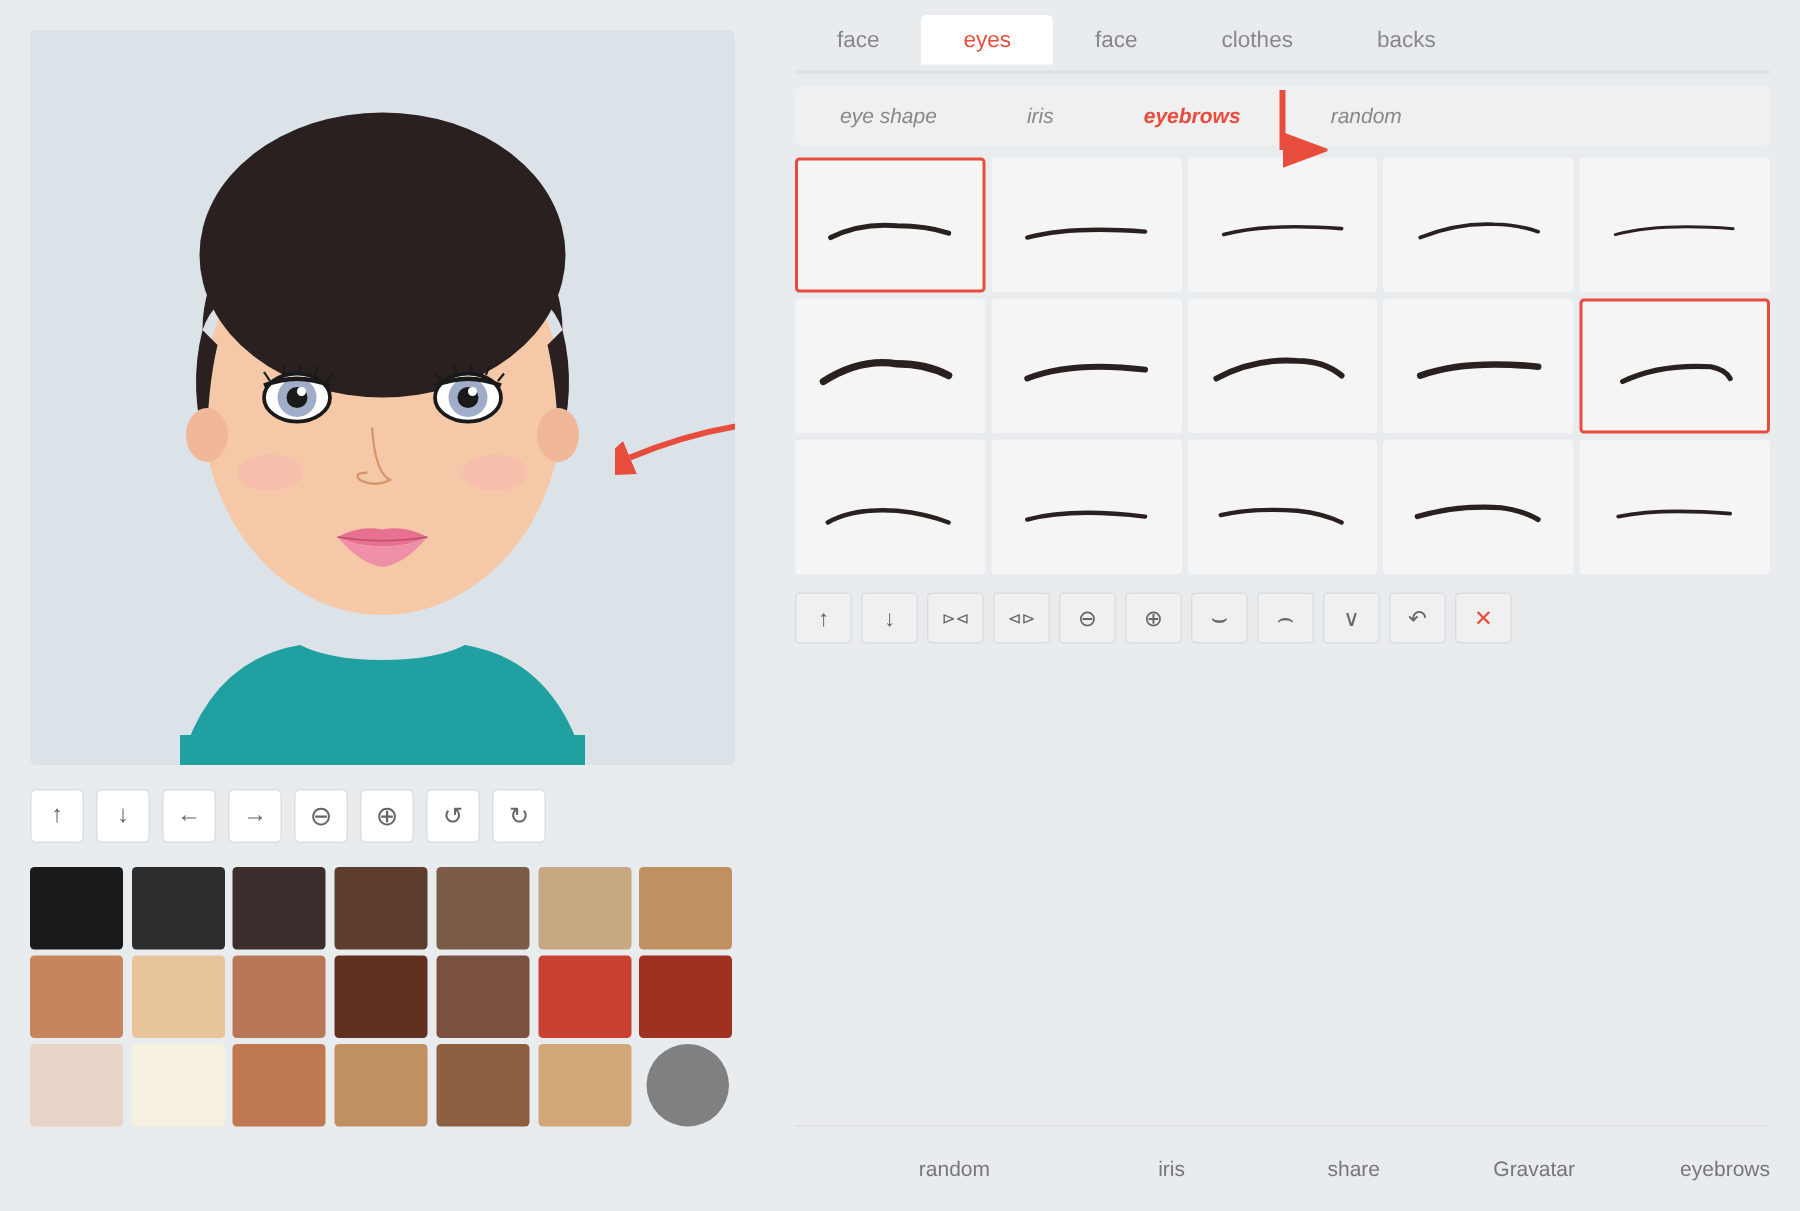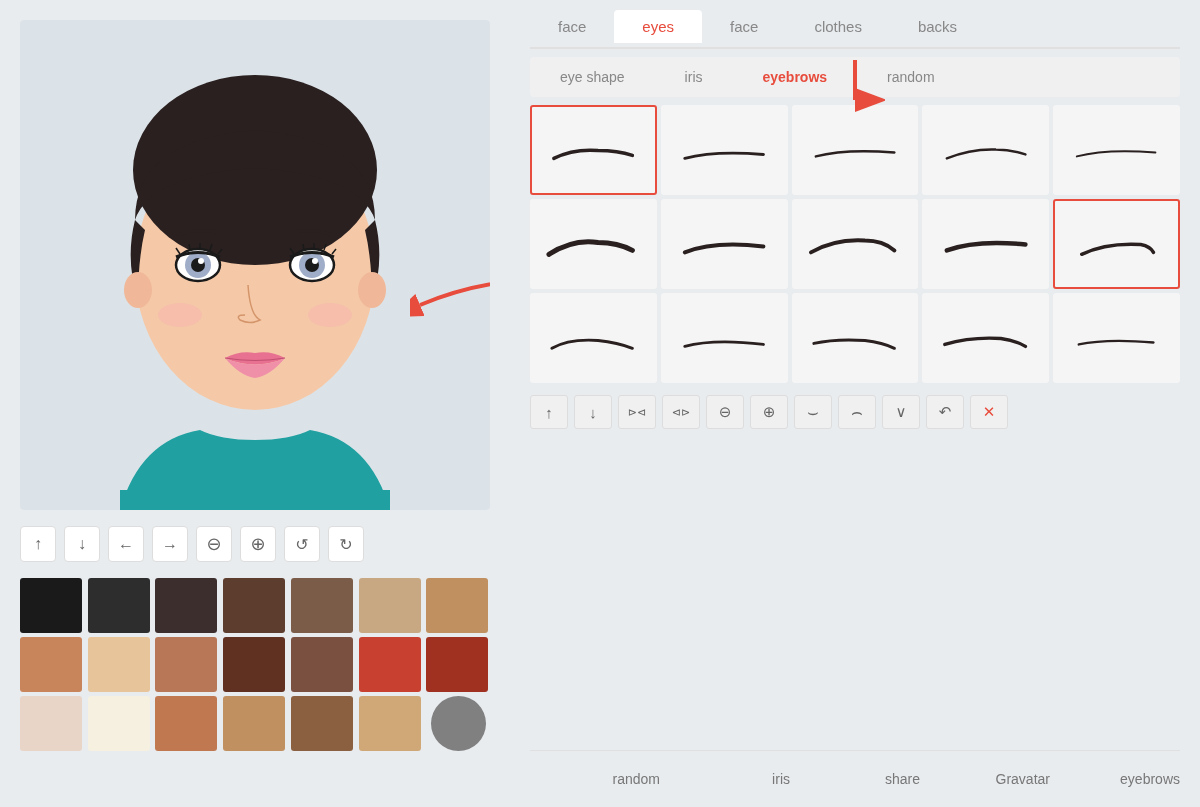"eye shape" .sub-tab { font-style: none -> italic }
